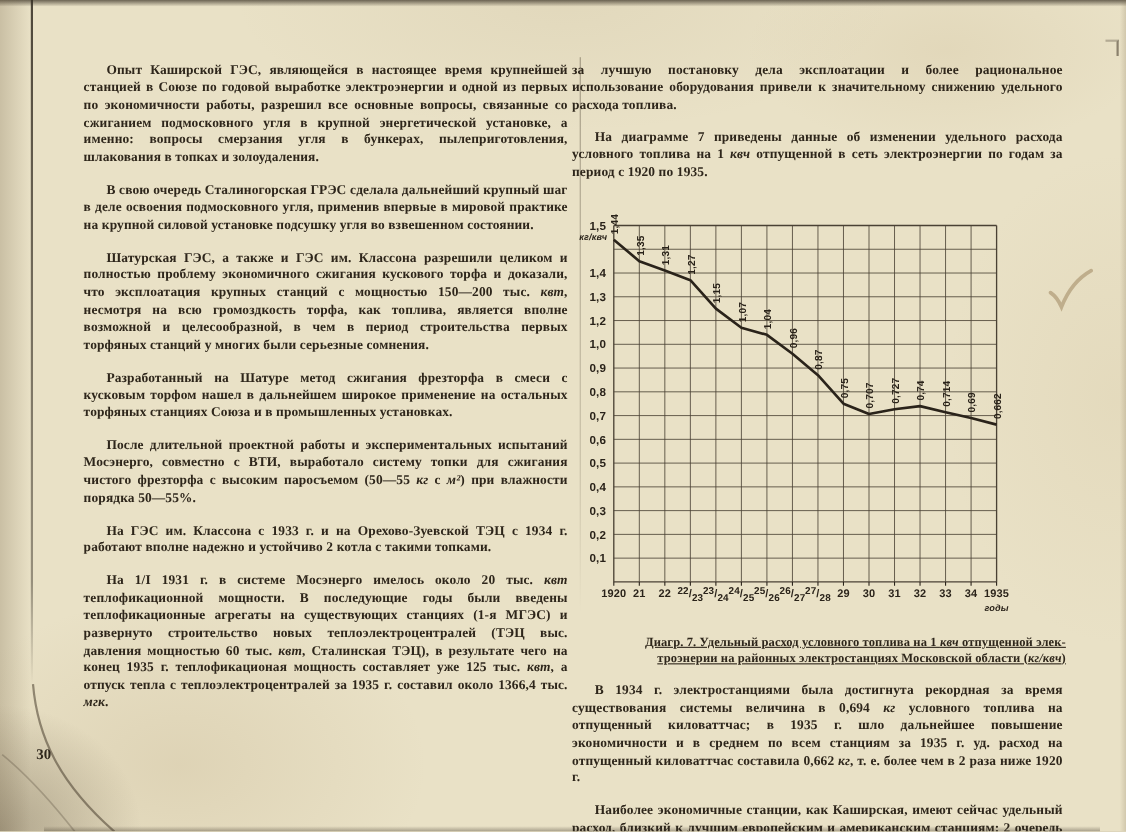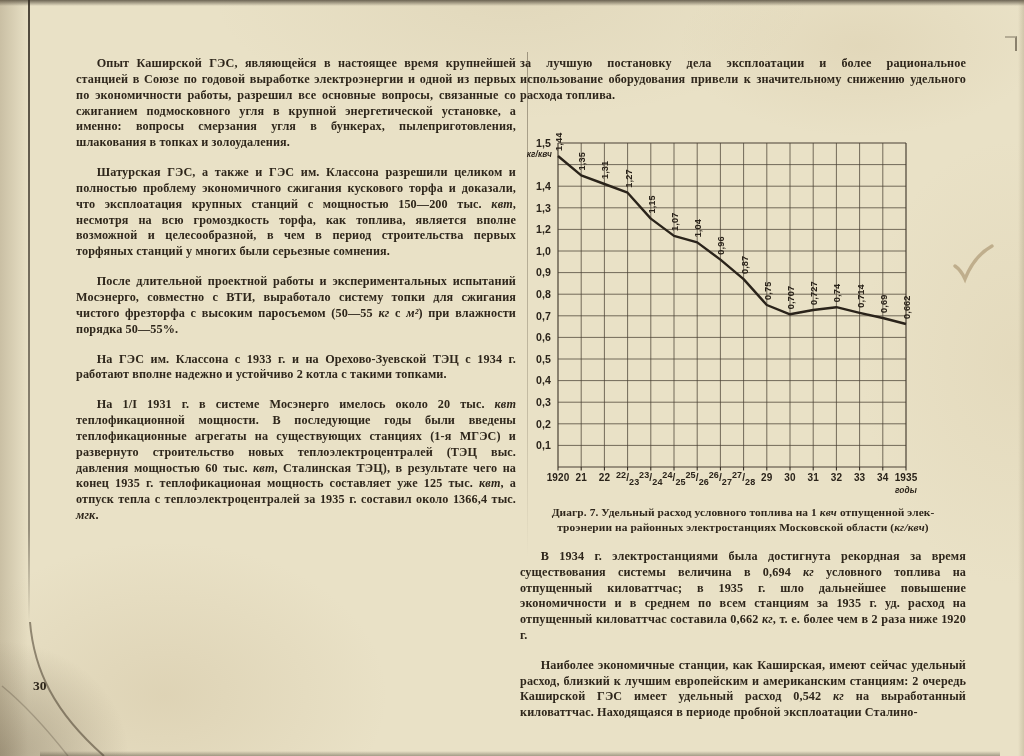"На диаграмме 7 приведены данные" p { html: none -> <p>На диаграмме 7 приведены данные об изменении удельного расхода условного топлива на 1 <i>квч</i> отпущенной в сеть электроэнергии по годам за период с 1920 по 1935.</p> }
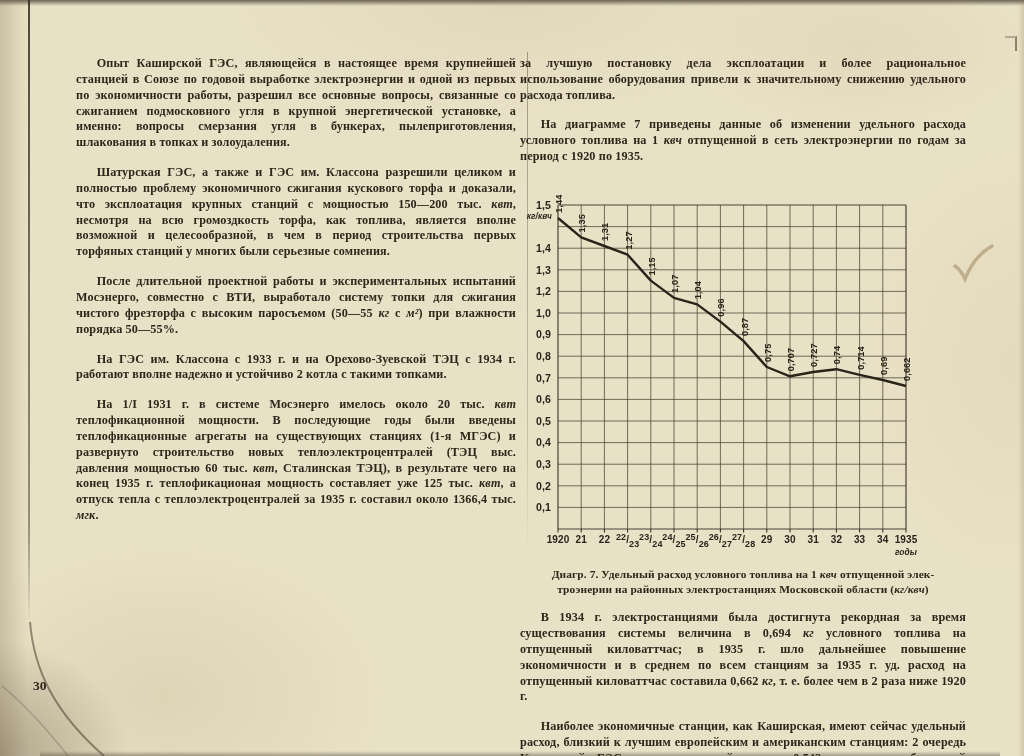"В свою очередь Сталиногорская ГРЭС" p { html: none -> <p>В свою очередь Сталиногорская ГРЭС сделала дальнейший крупный шаг в деле освоения подмосковного угля, применив впервые в мировой практике на крупной силовой установке подсушку угля во взвешенном состоянии.</p> }
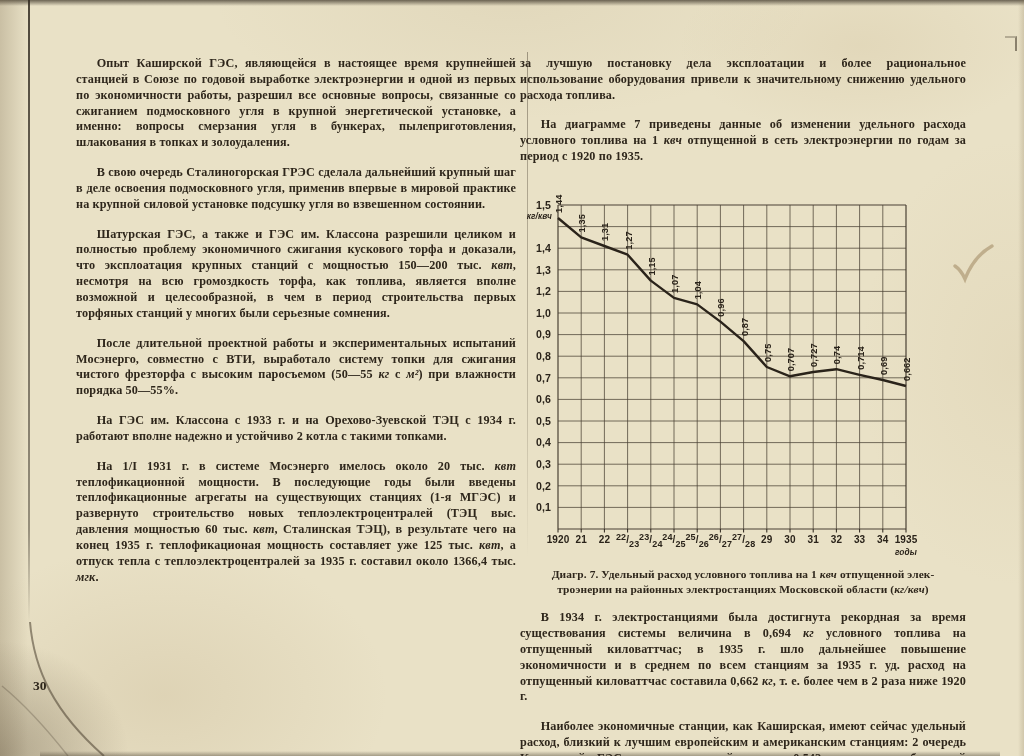"1,5" .chart-block { text-decoration: none -> underline }
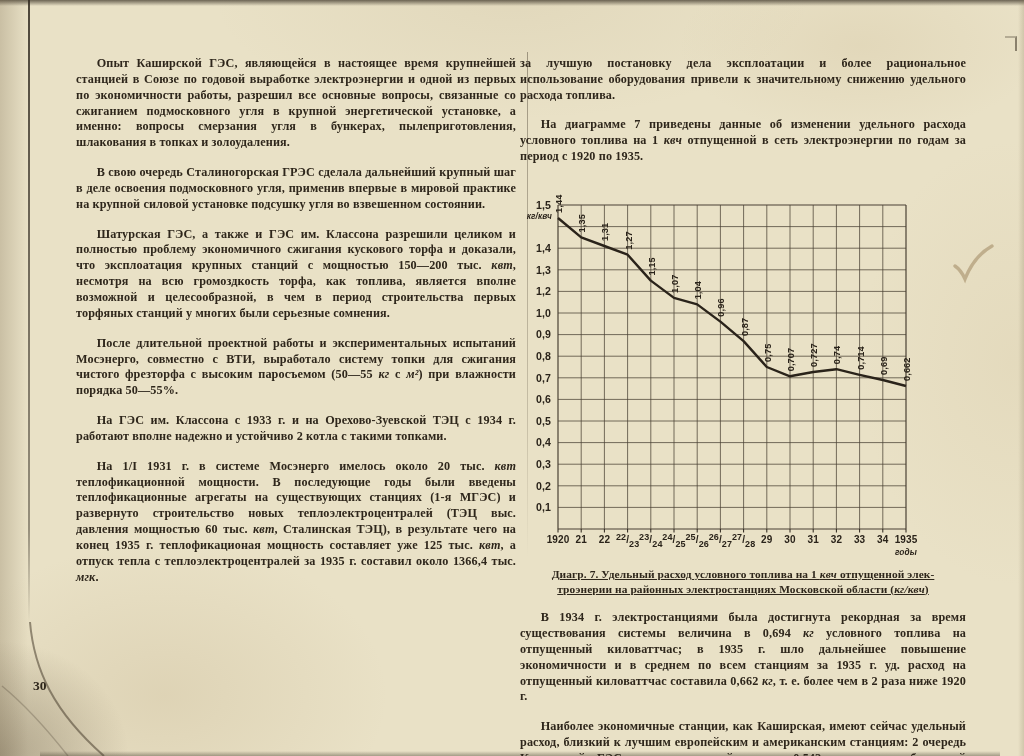"Разработанный на Шатуре метод сжигания" p { html: none -> <p>Разработанный на Шатуре метод сжигания фрезторфа в смеси с кусковым торфом нашел в дальнейшем широкое применение на остальных торфяных станциях Союза и в промышленных установках.</p> }
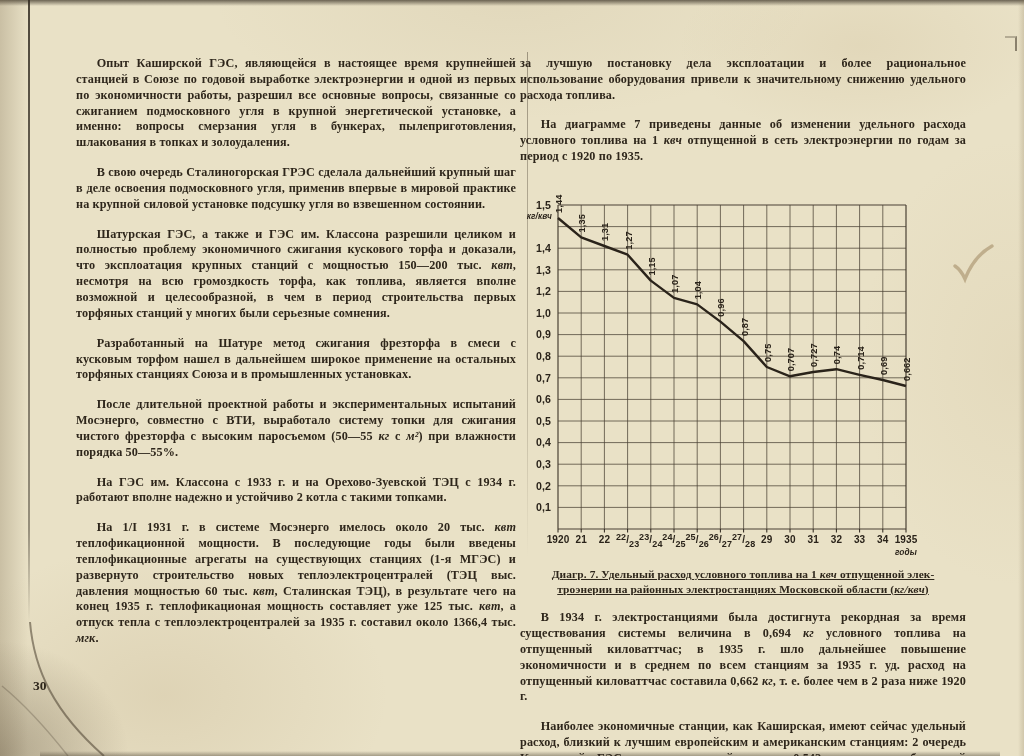"Диагр. 7. Удельный расход условного" .caption { margin: 6px auto 9px -> 16px auto 9px; text-align: center -> right }
